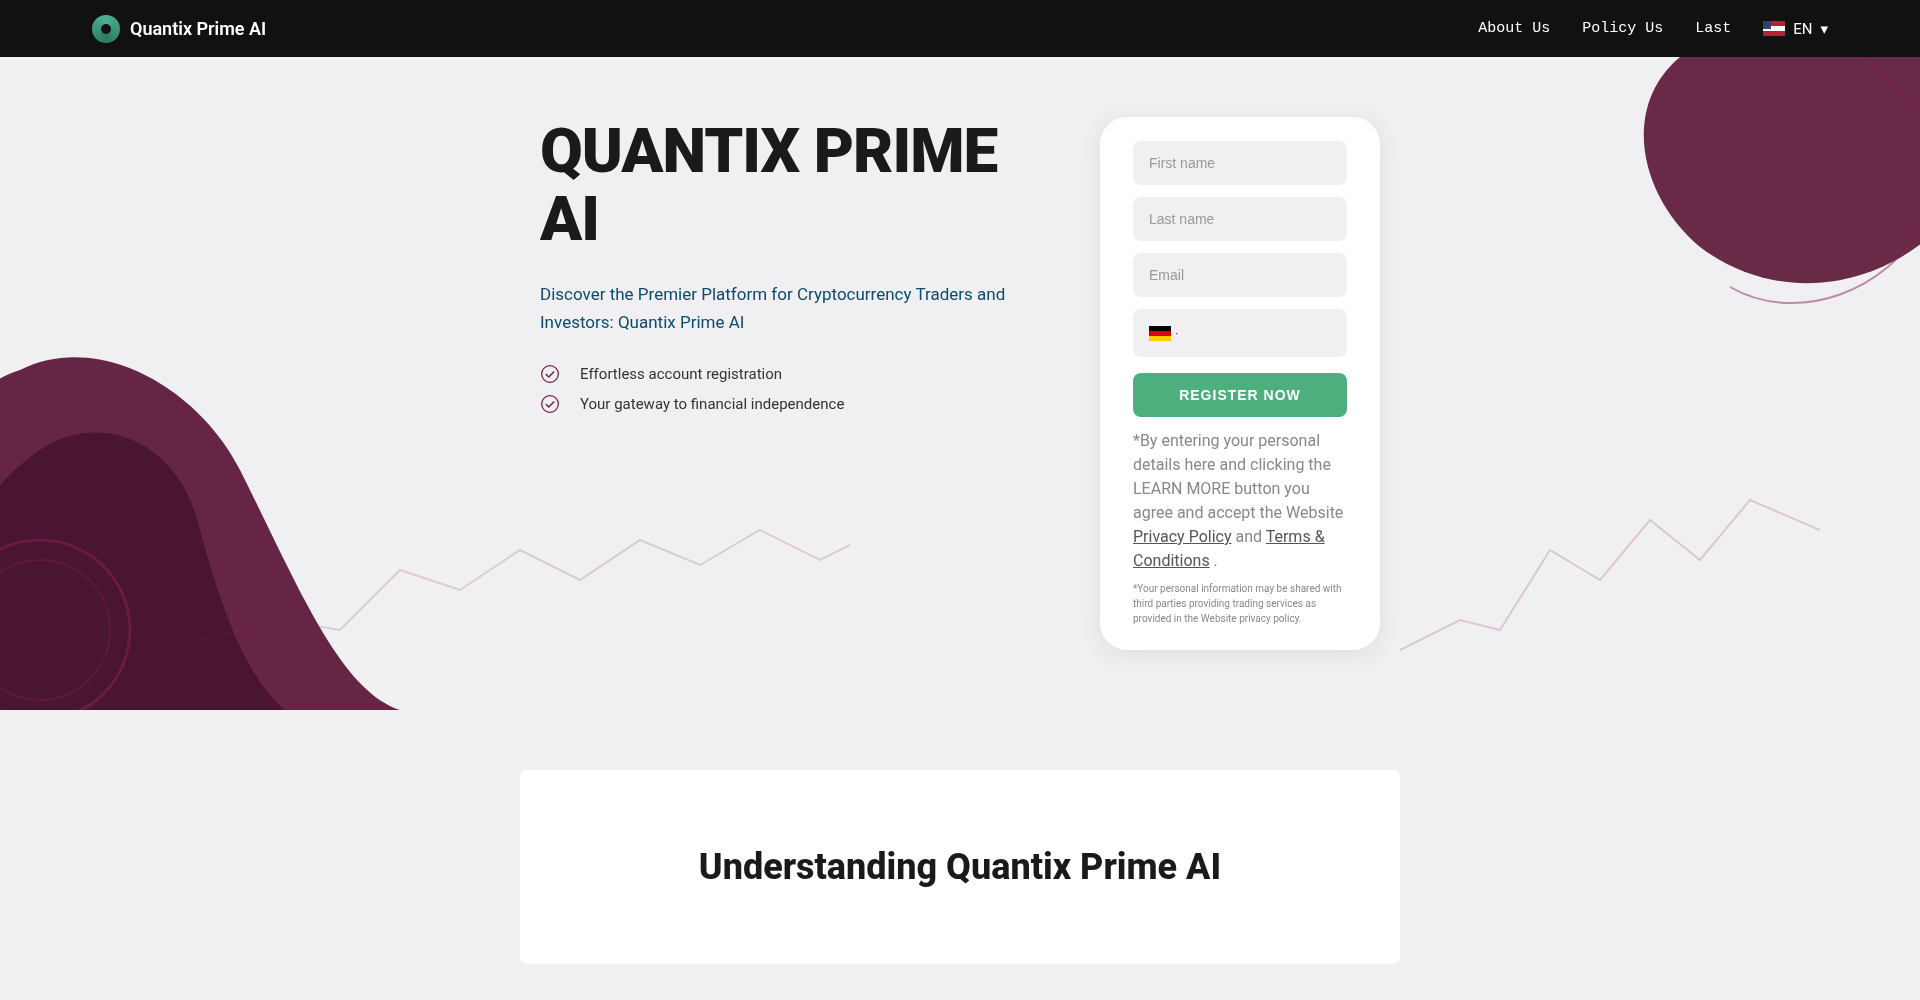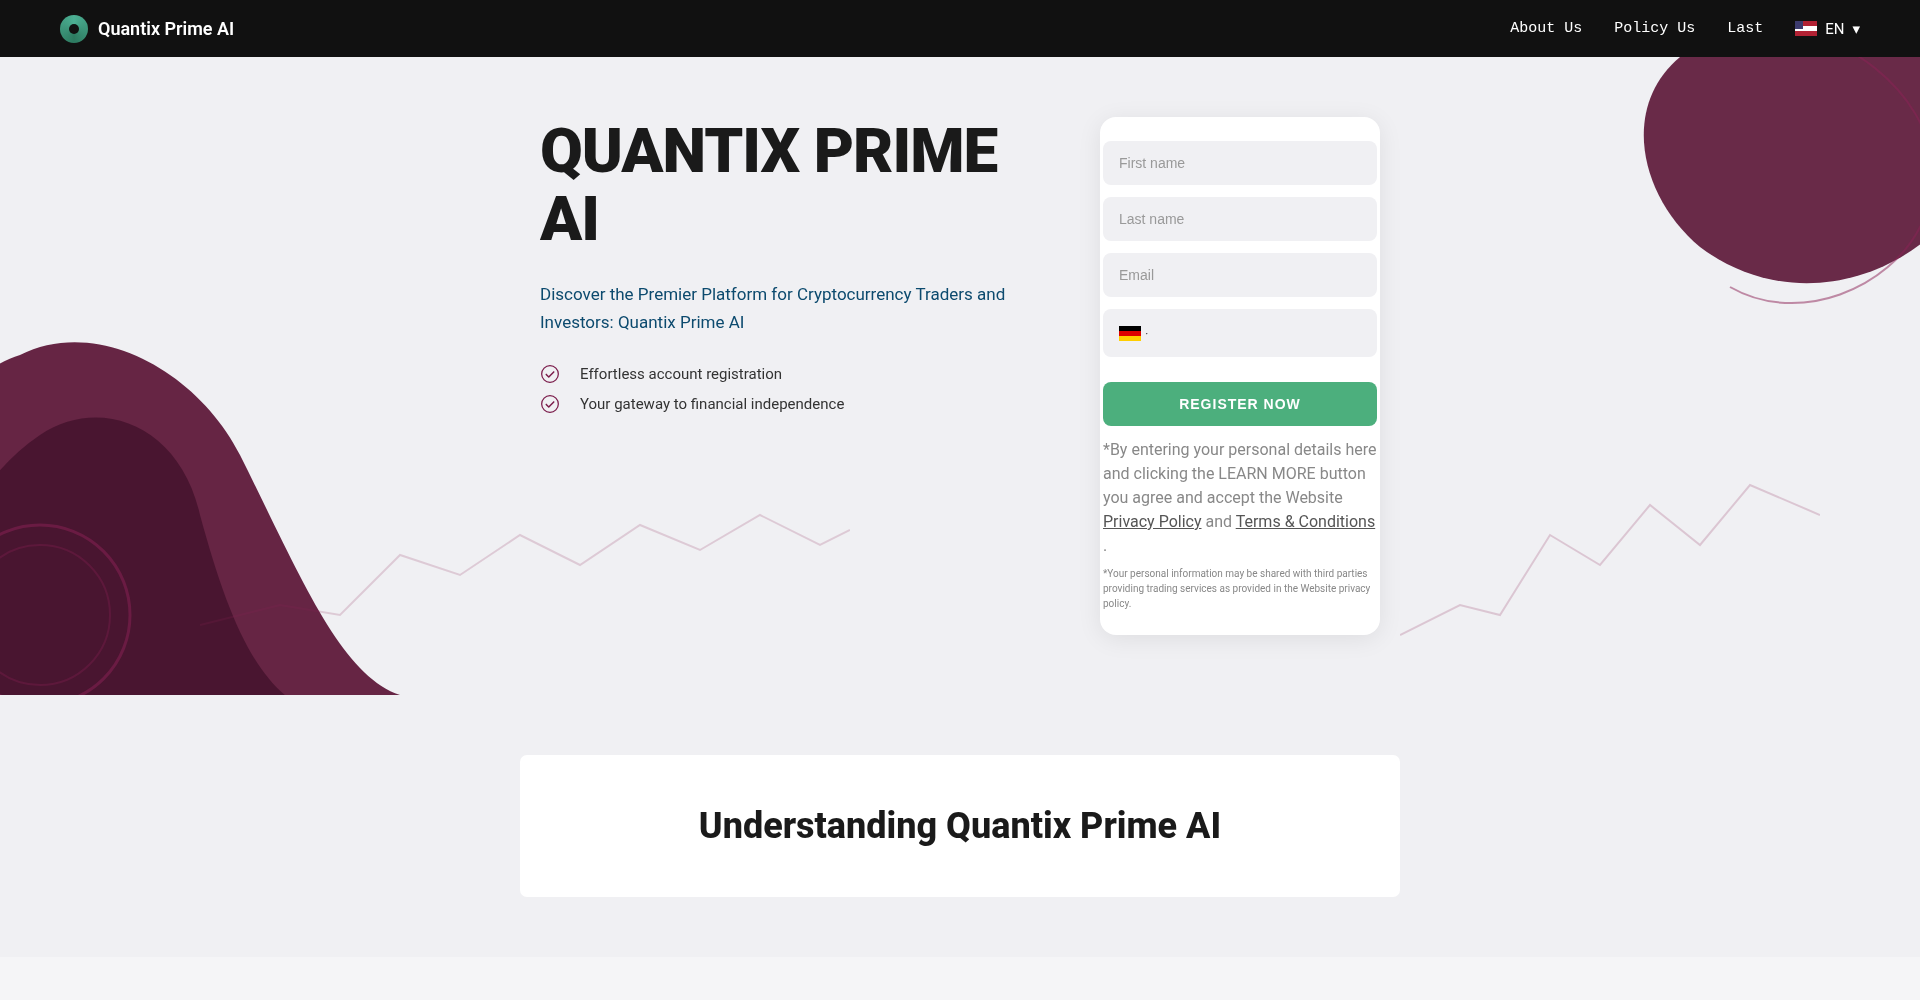"Quantix Prime AI" .navbar { padding: 0 60px -> 0 92px }
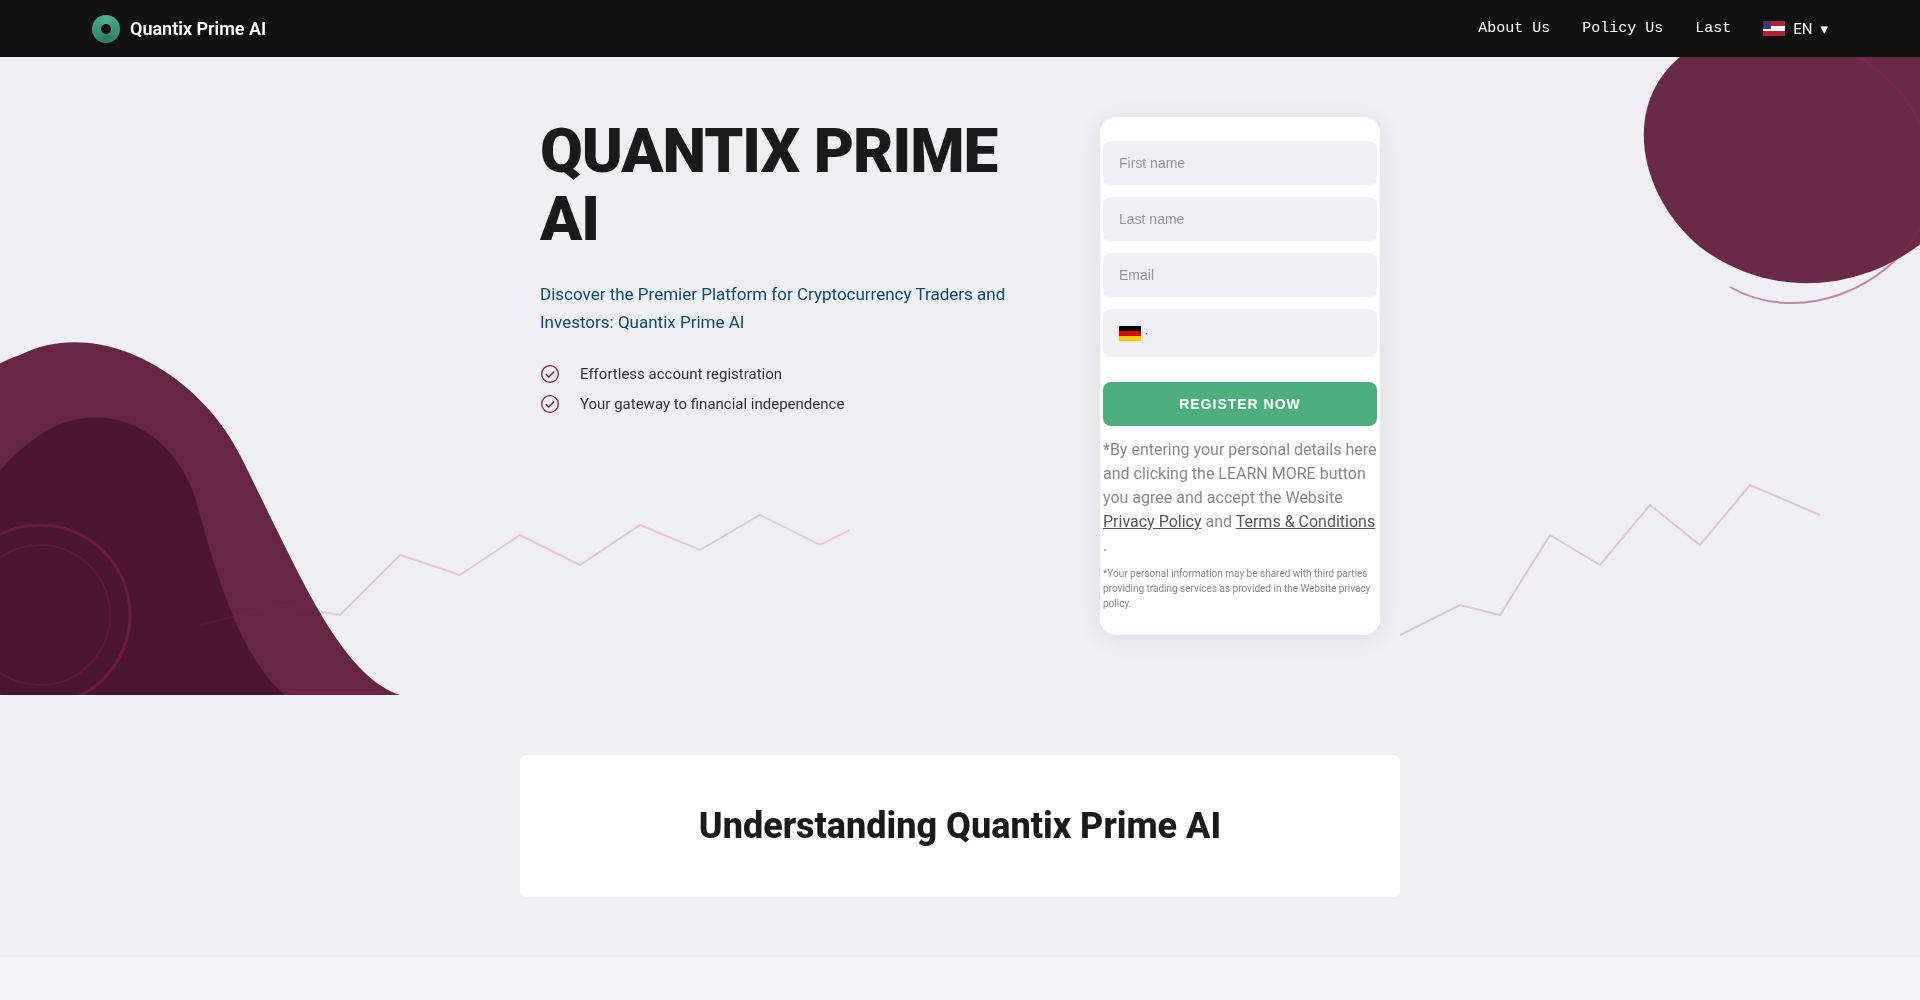"First name Last name Email" .reg-form-wrapper { border-radius: 16px -> 27px; padding: 24px 3px -> 24px 33px }
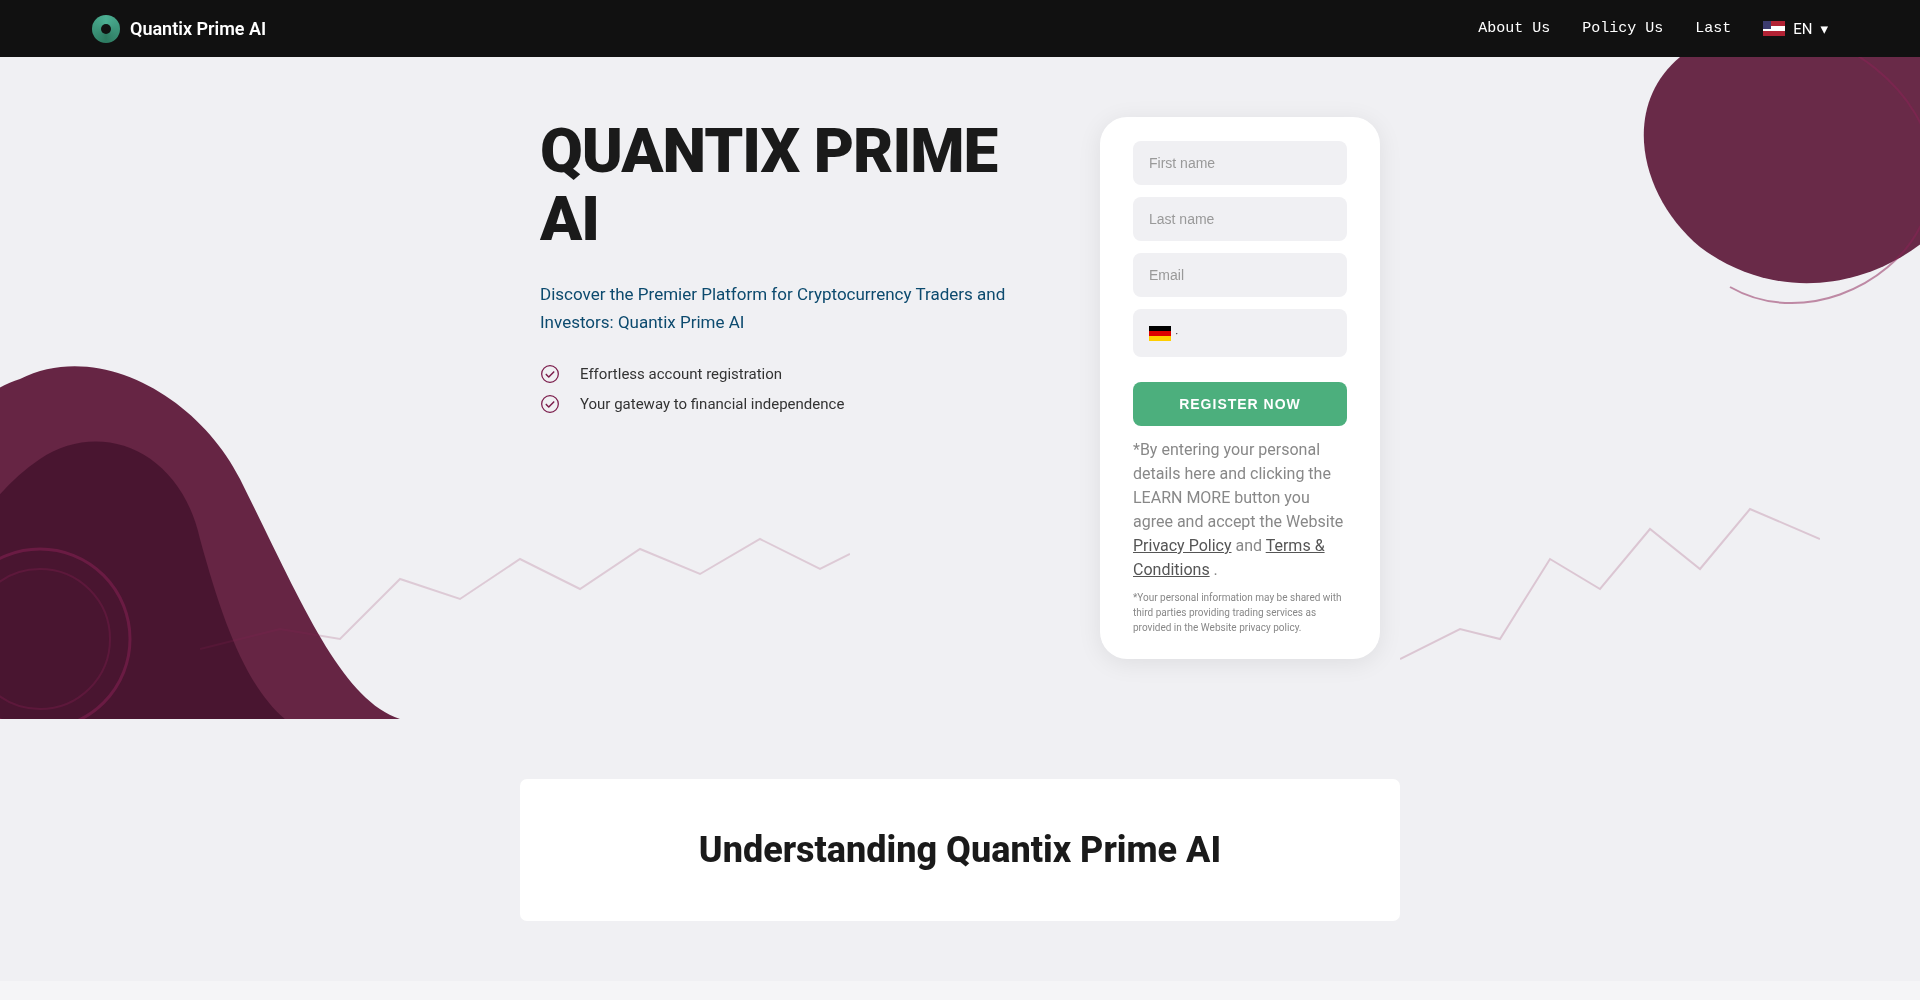"REGISTER NOW" .register-btn { margin-top: 9px -> none }
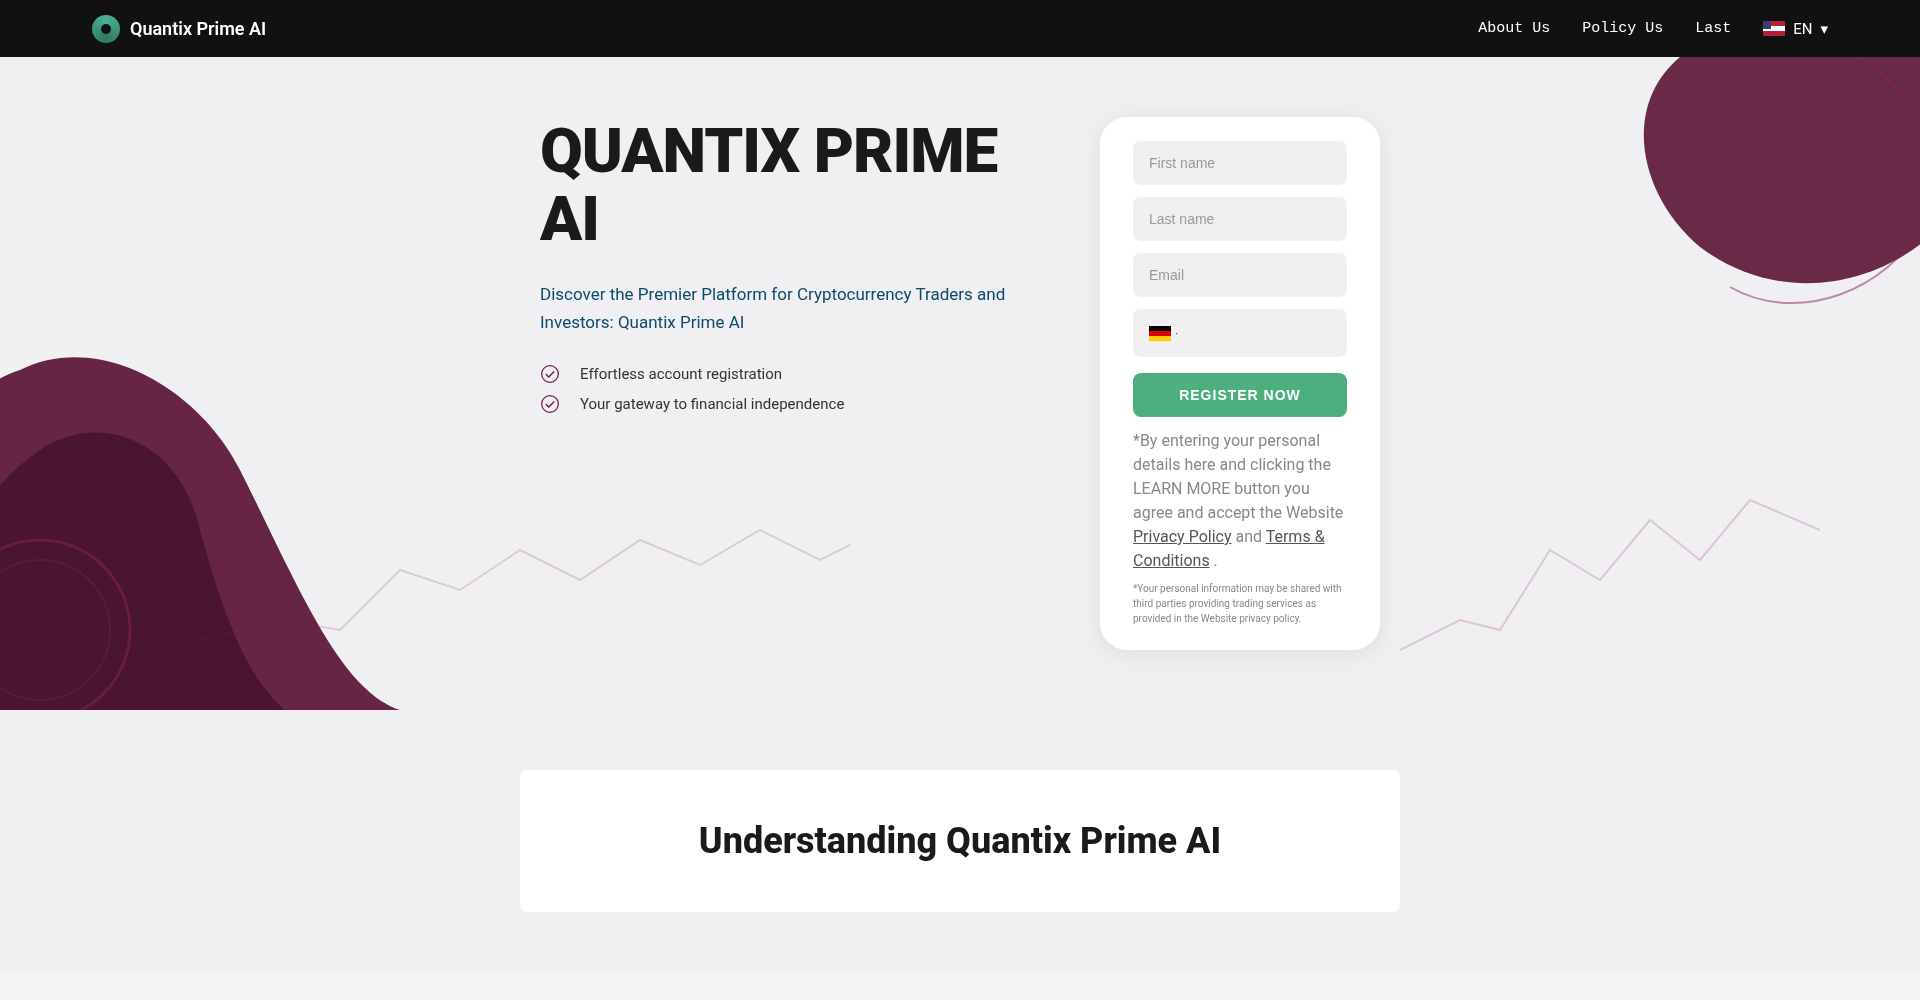"Understanding Quantix Prime AI" .understanding-card { padding: 50px 60px -> 76px 60px }
